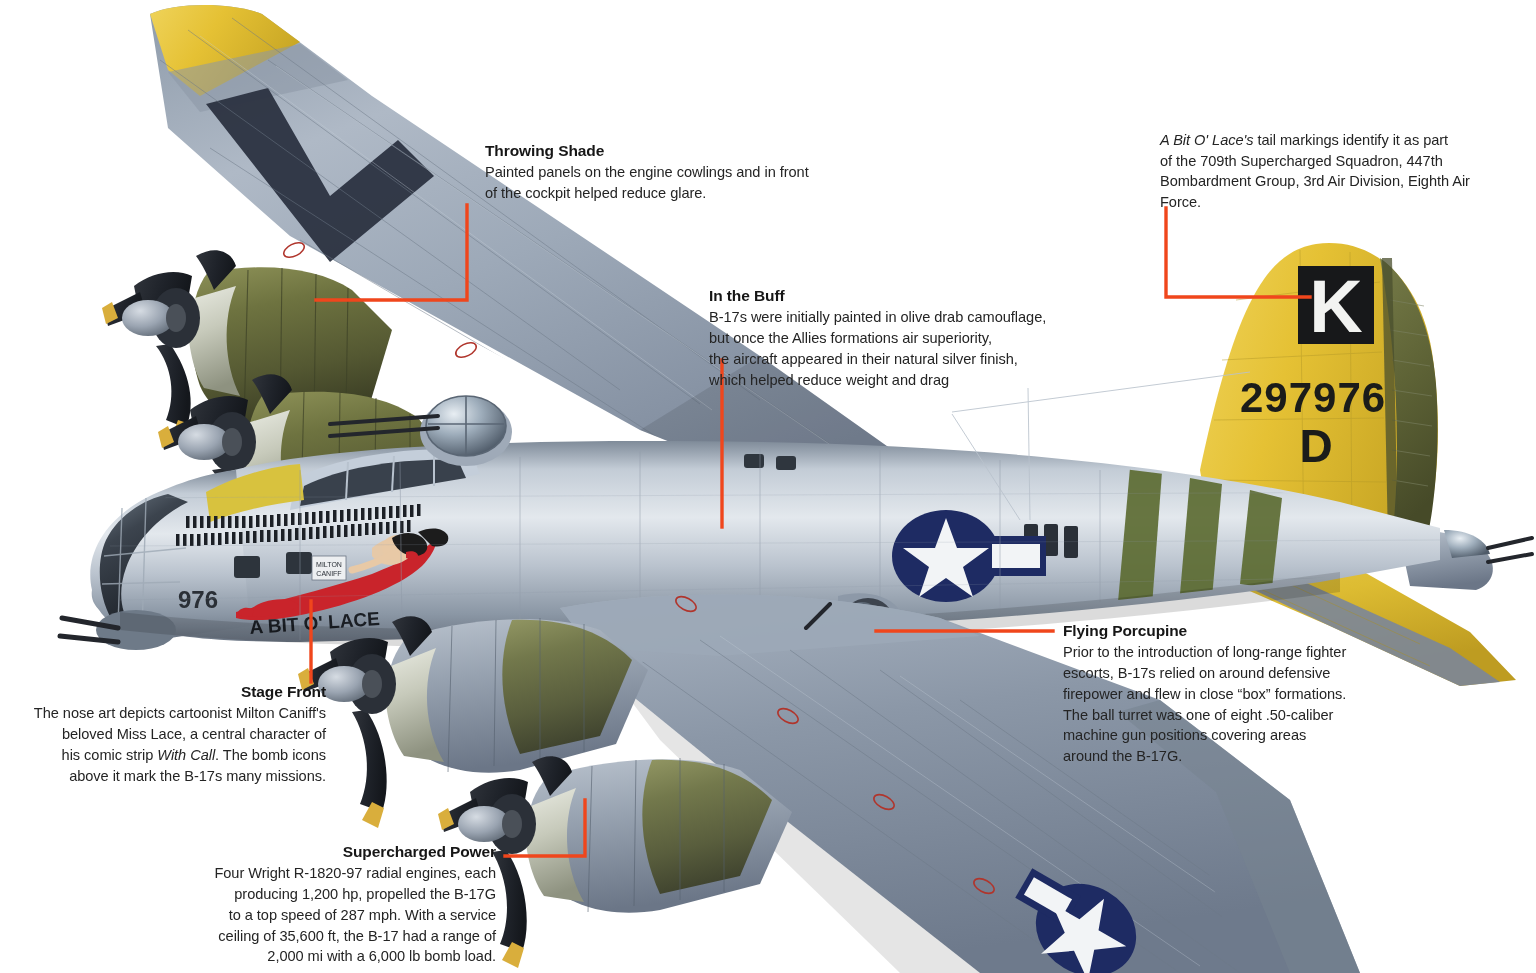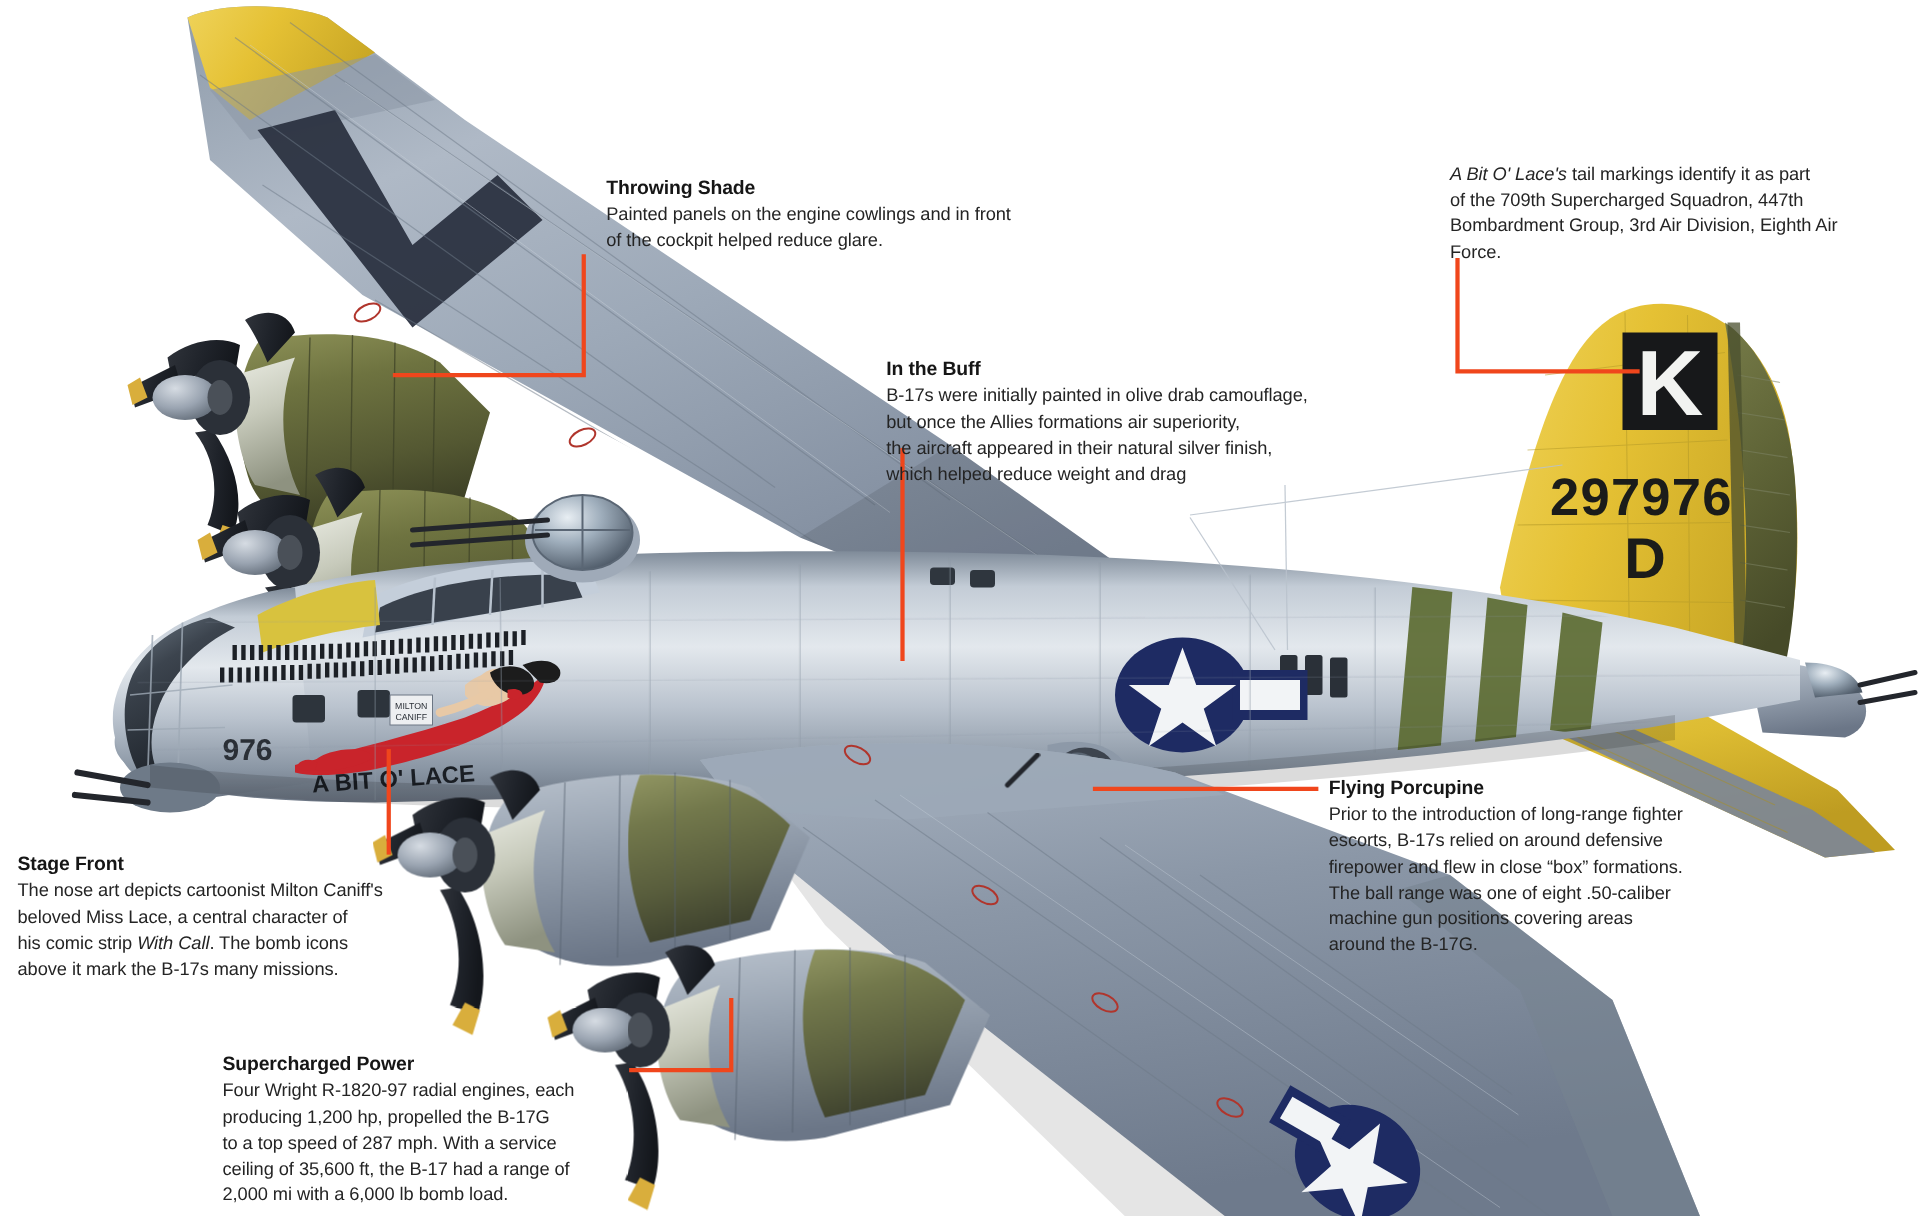"Stage Front" .align-right { text-align: none -> right }
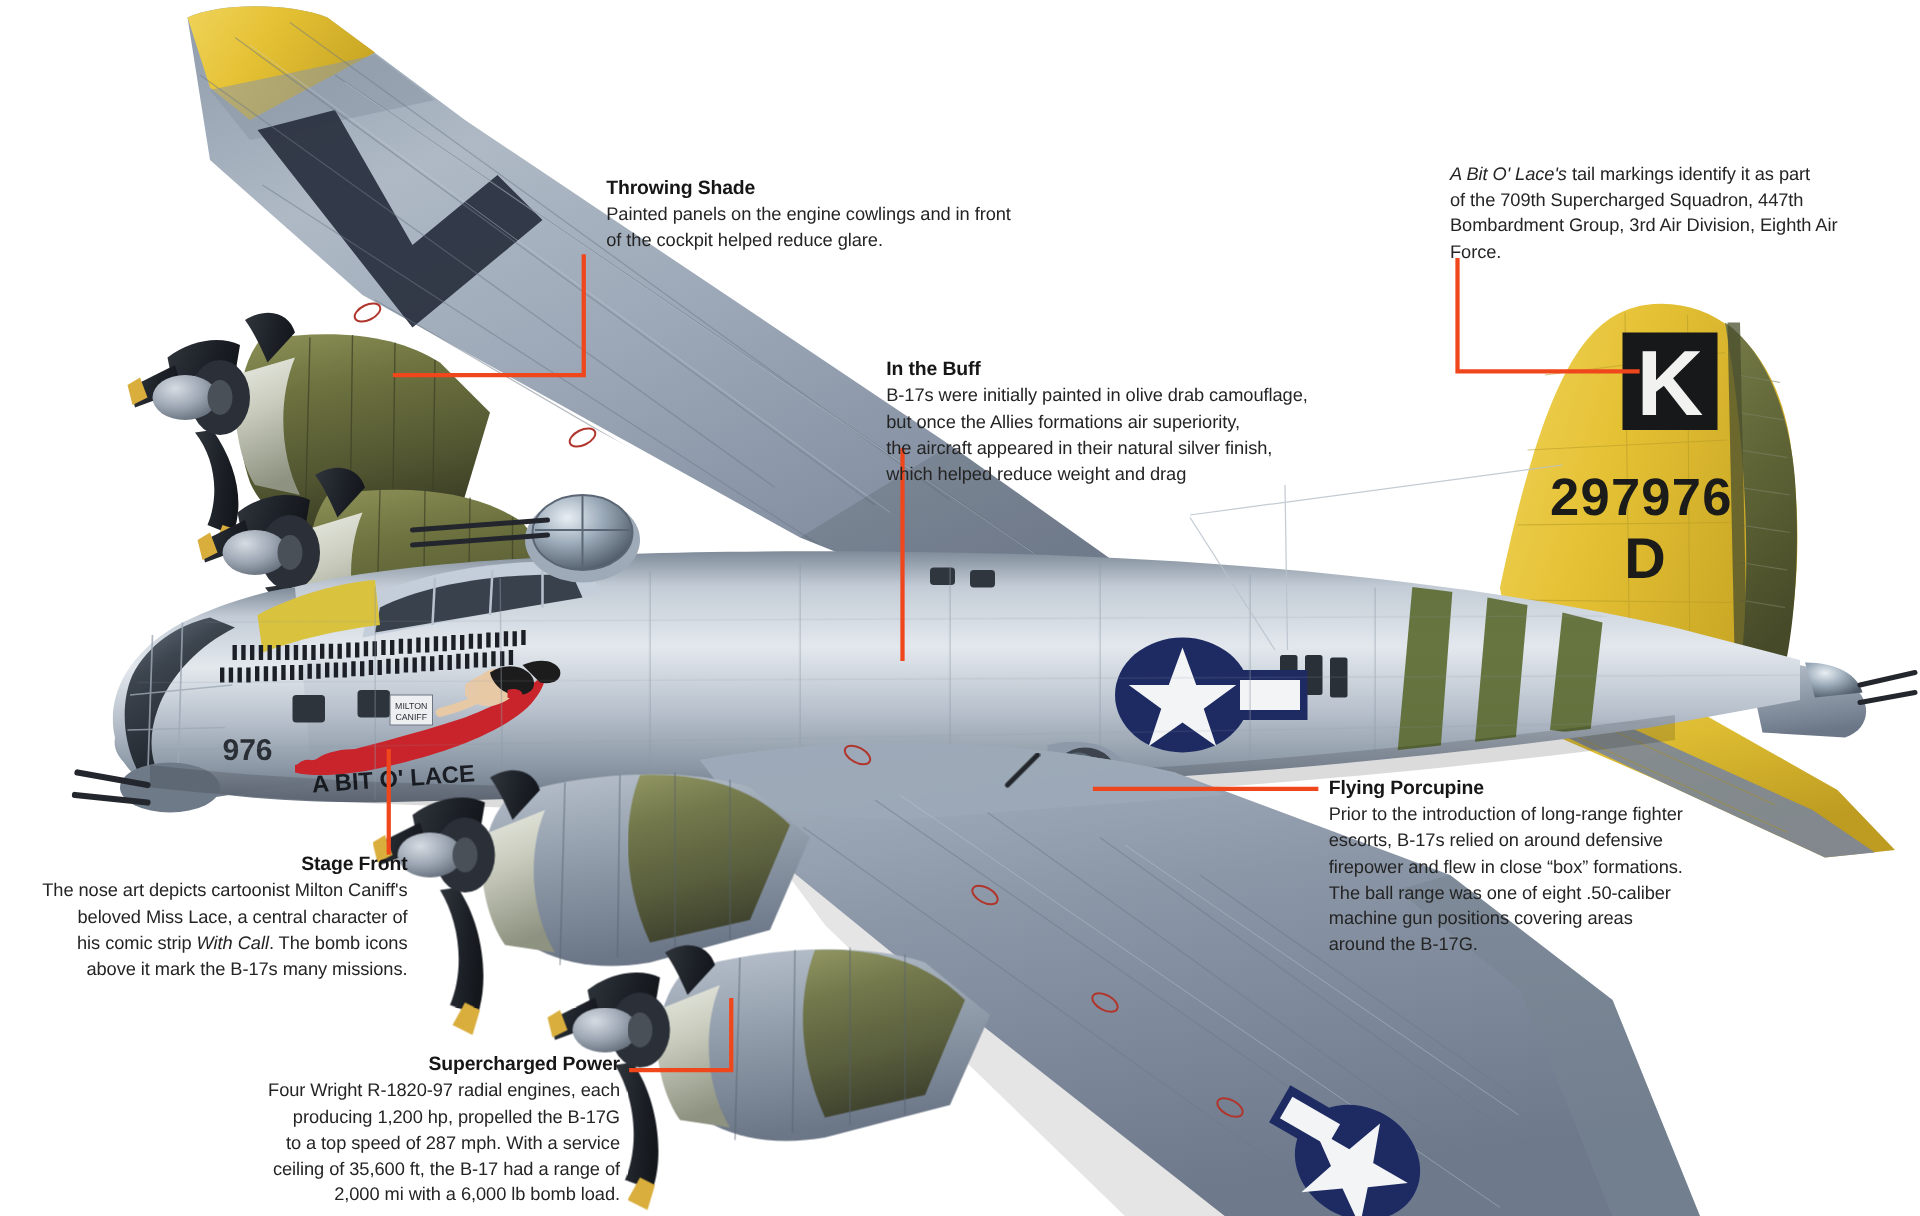"The ball range was one" span { text: range -> turret }
